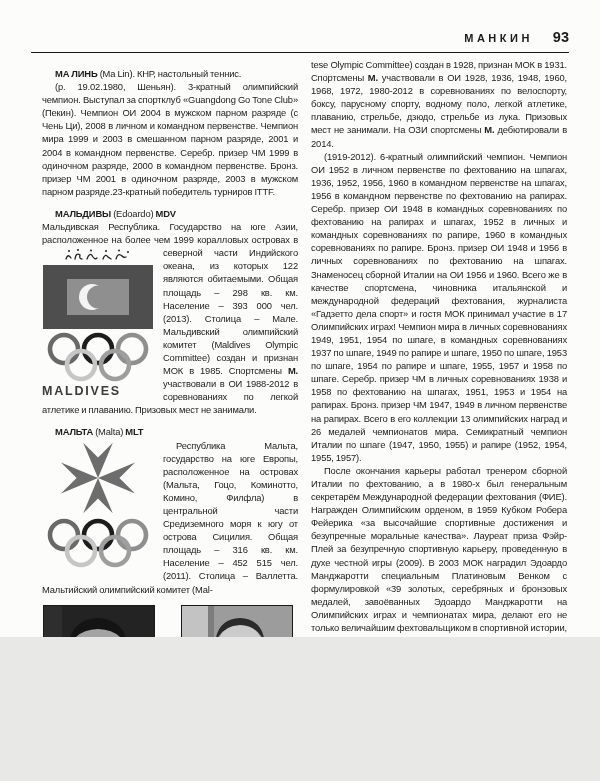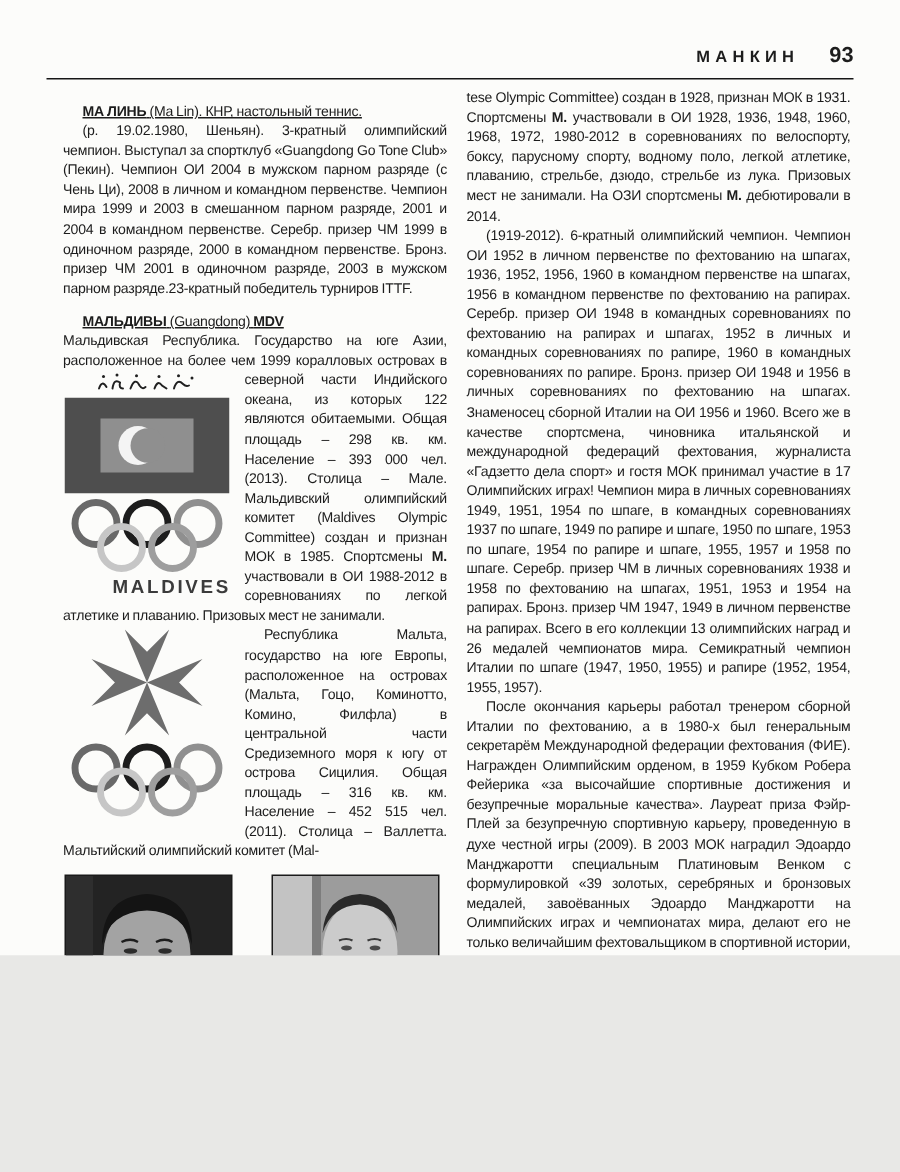"МА ЛИНЬ (Ma Lin). КНР," .gap { text-decoration: underline -> none }
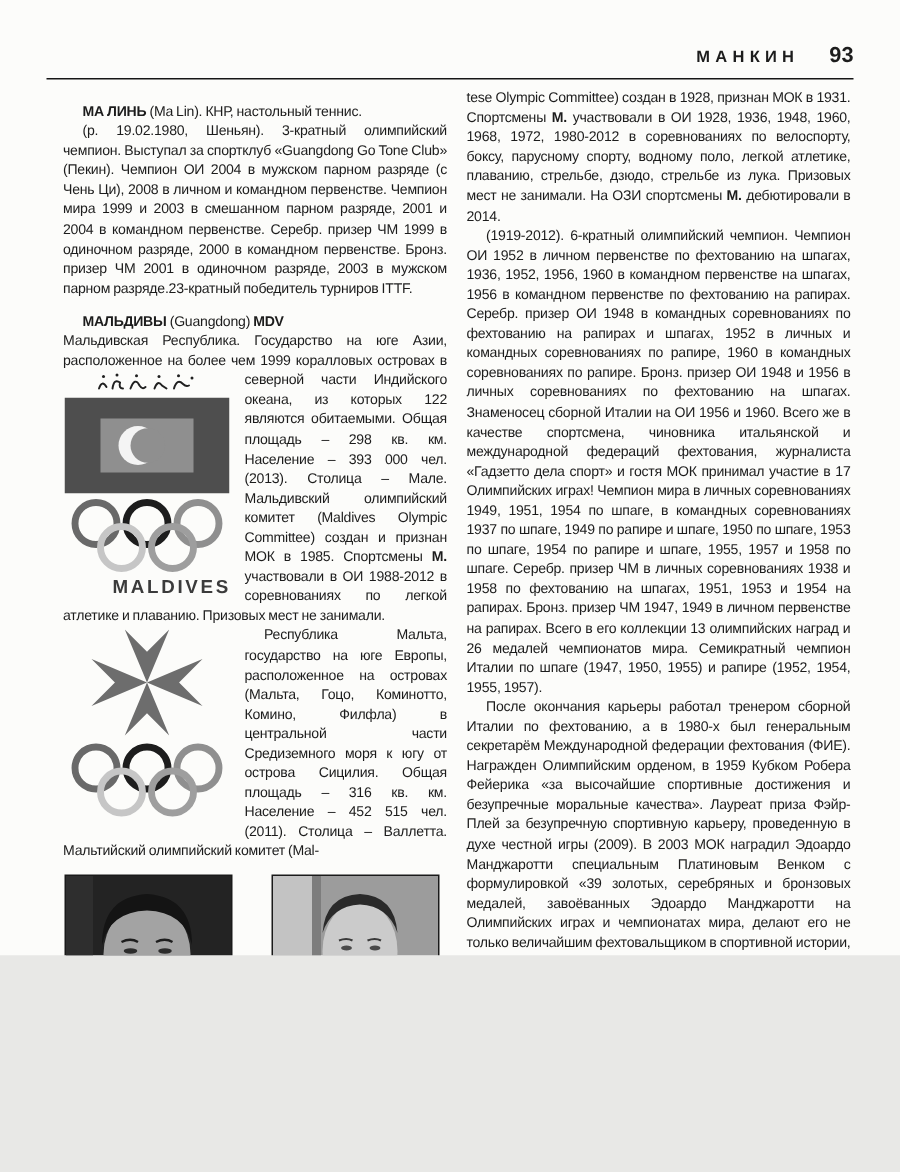"(Guangdong)" span { text: Guangdong -> Edoardo }
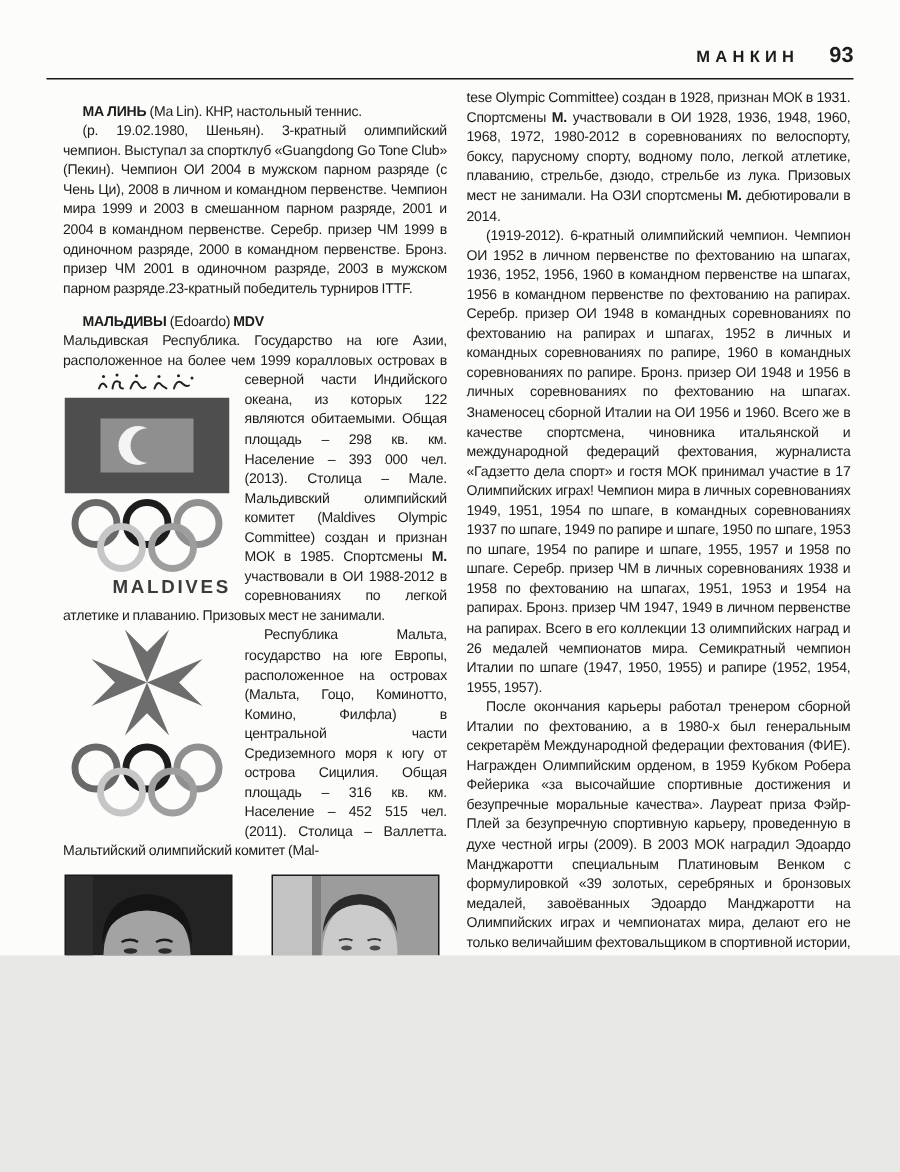"MALDIVES" .emblem { text-align: right -> left }
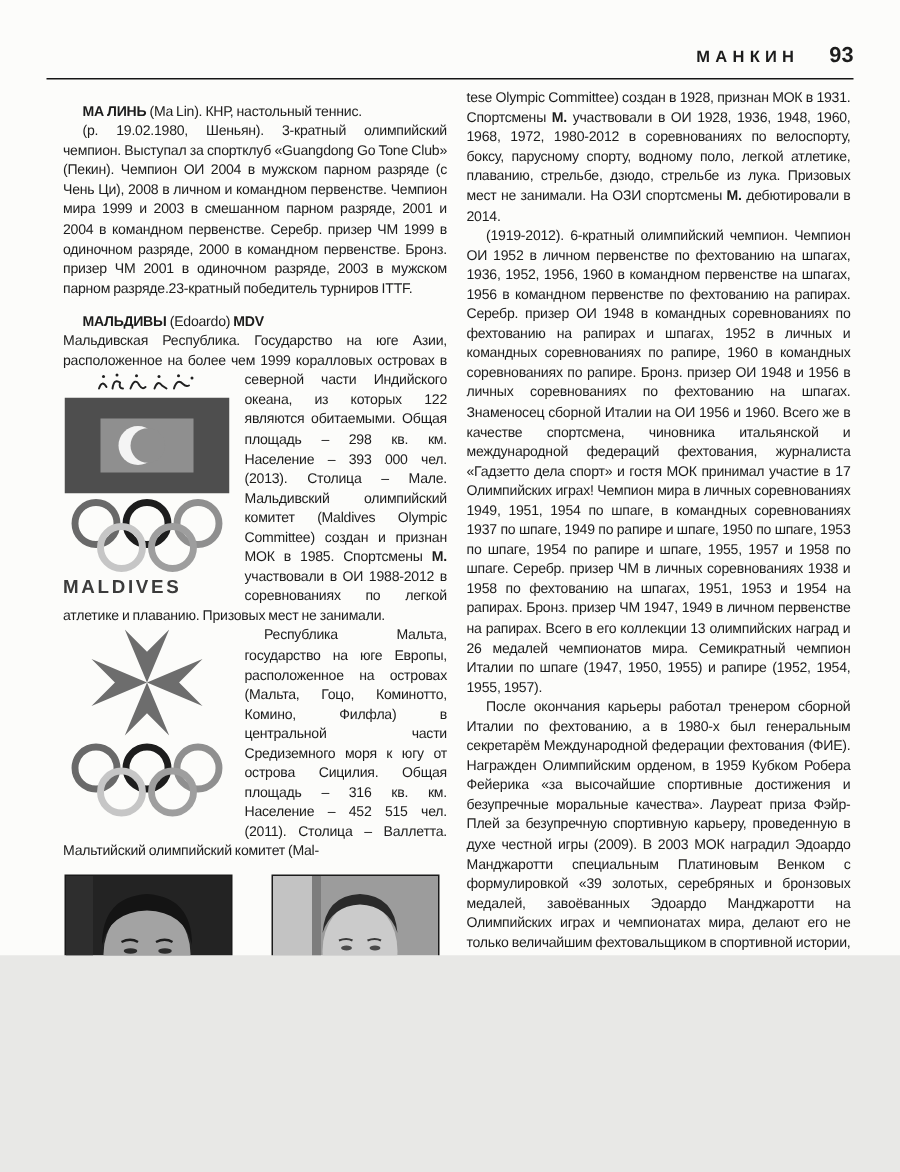"МАЛЬТА (Malta) MLT" p.para { html: none -> <p> <b>МАЛЬТА</b> <span>(Malta)</span> <b>MLT</b> </p> }
